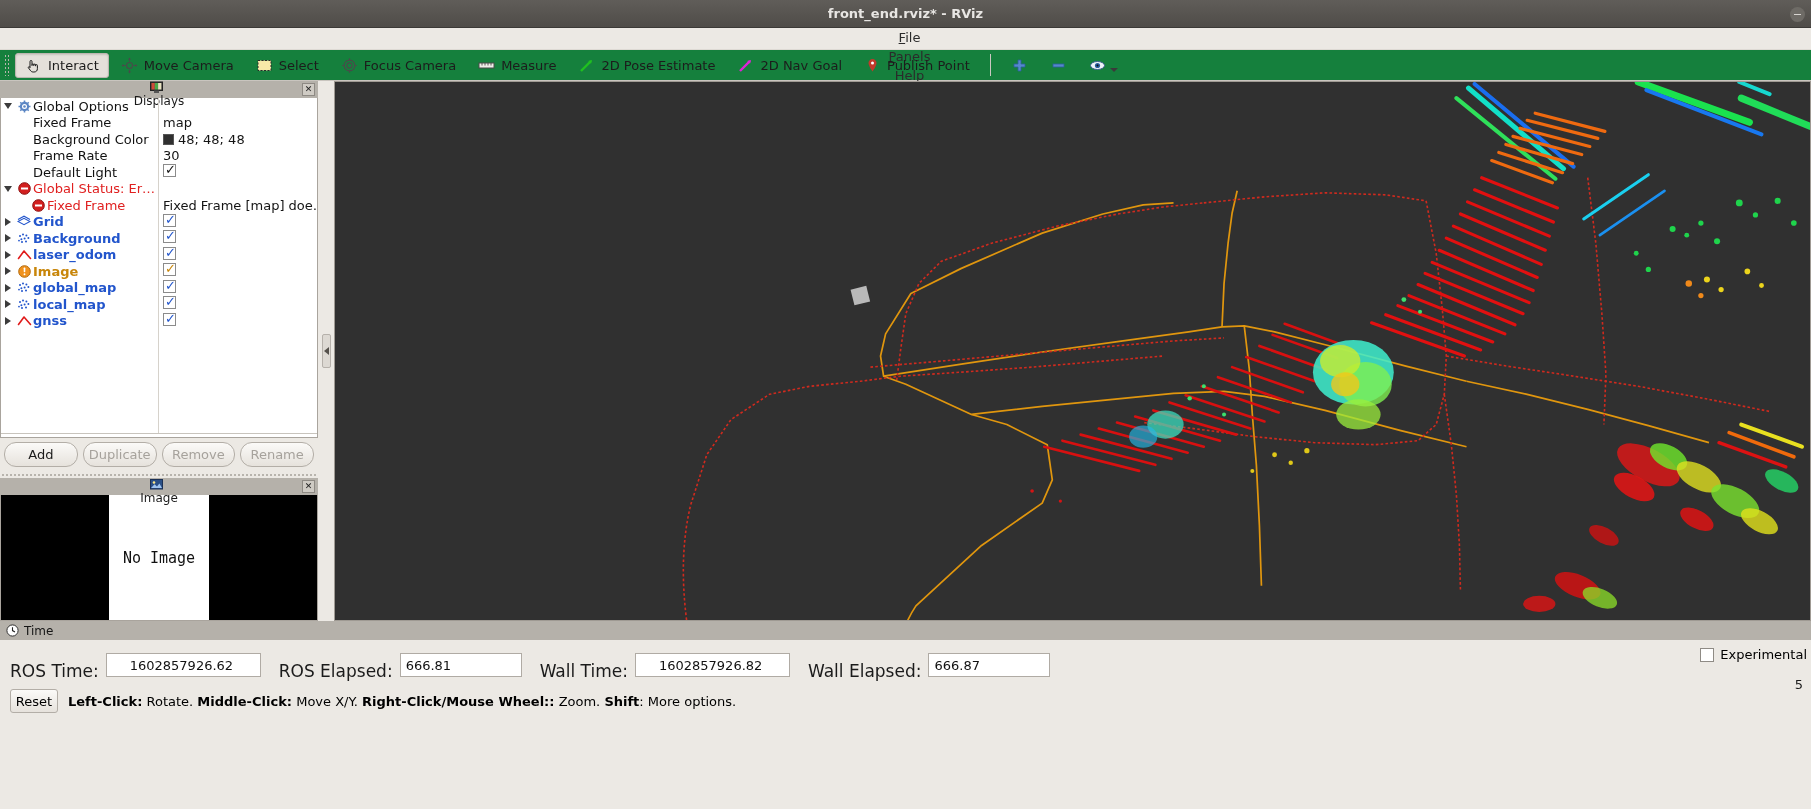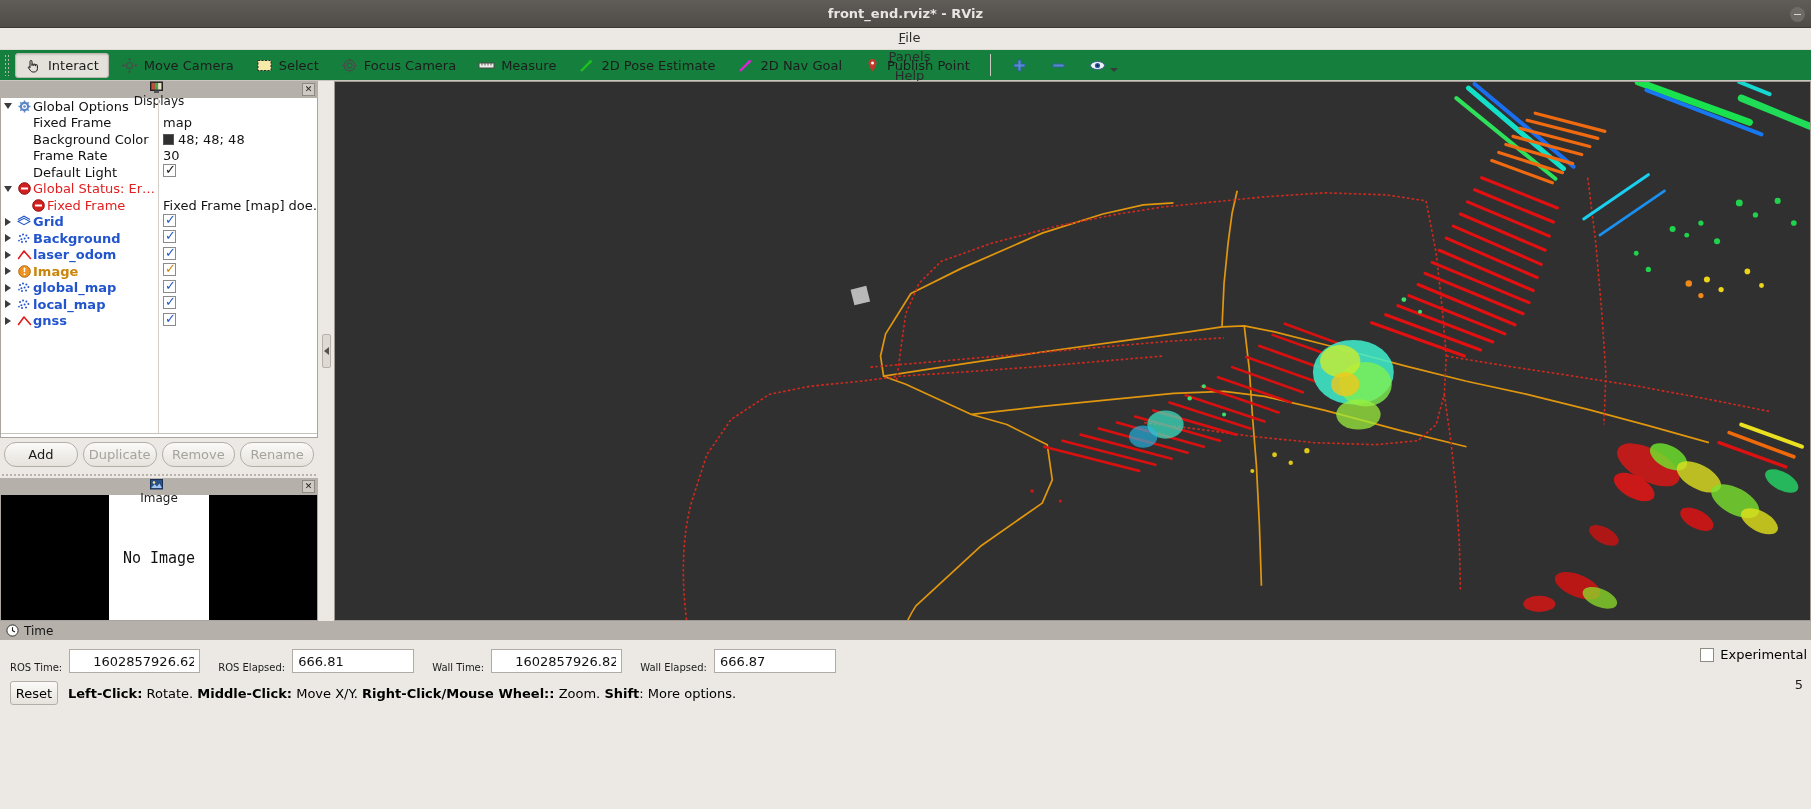"ROS Time:" #time-row .tl { font-size: 10px -> 17px }
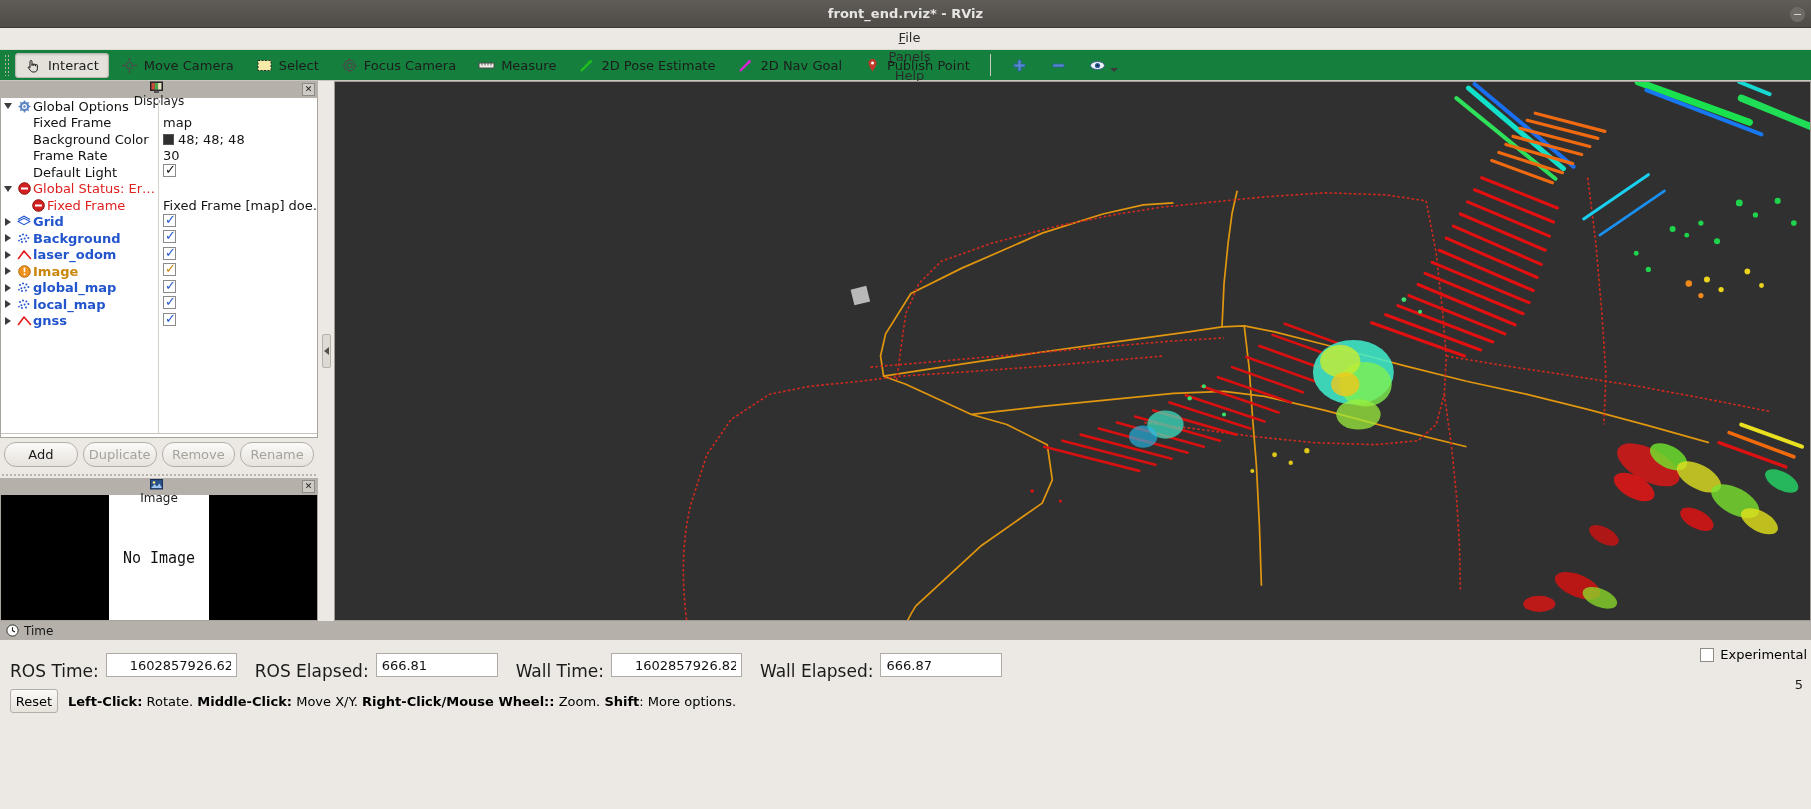"1602857926.62" #time-row .w1 { width: 131px -> 155px }
